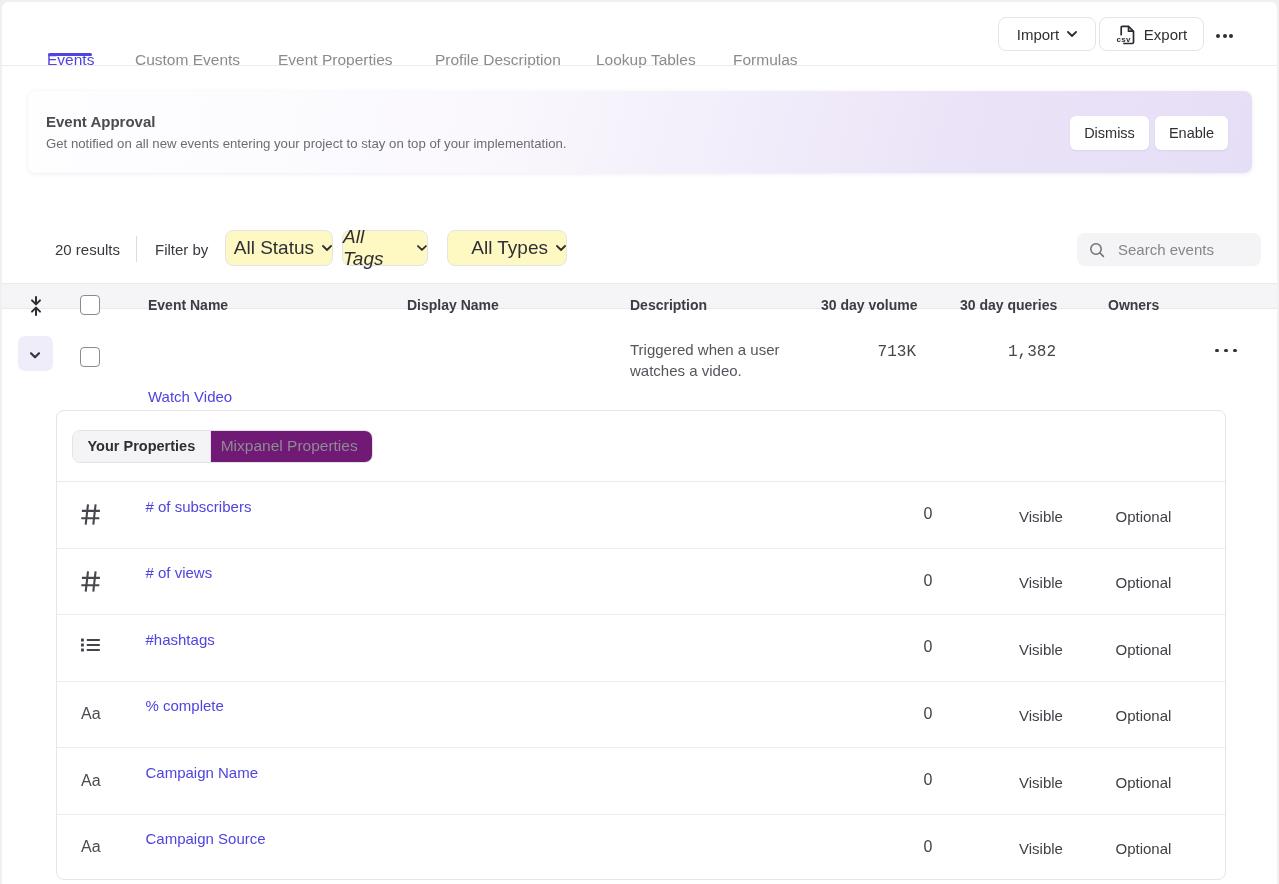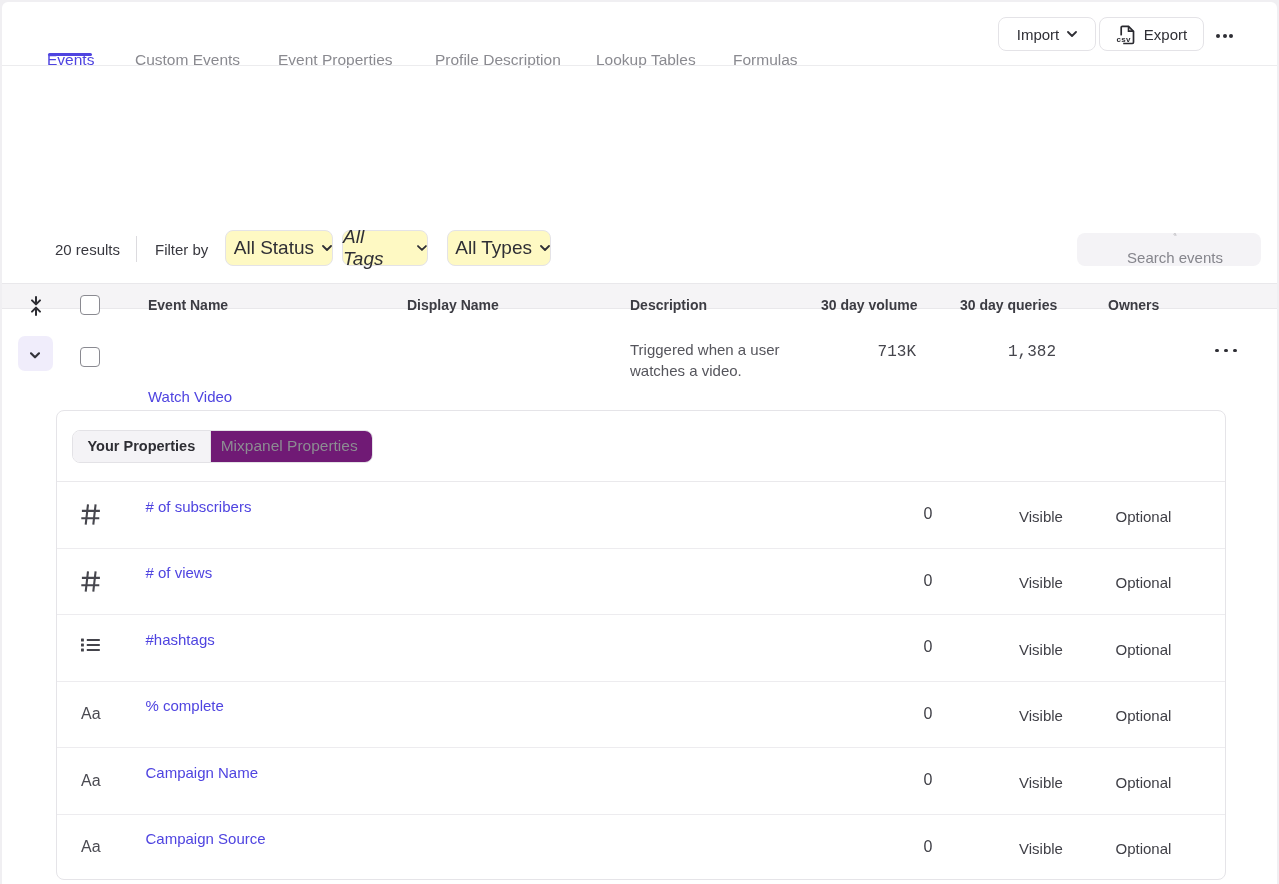"Event Approval" div.banner { html: none -> <div> <h3>Event Approval</h3> <p>Get notified on all new events entering your project to stay on top of your implementation.</p> <div>Dismiss</div> <div>Enable</div> </div> }
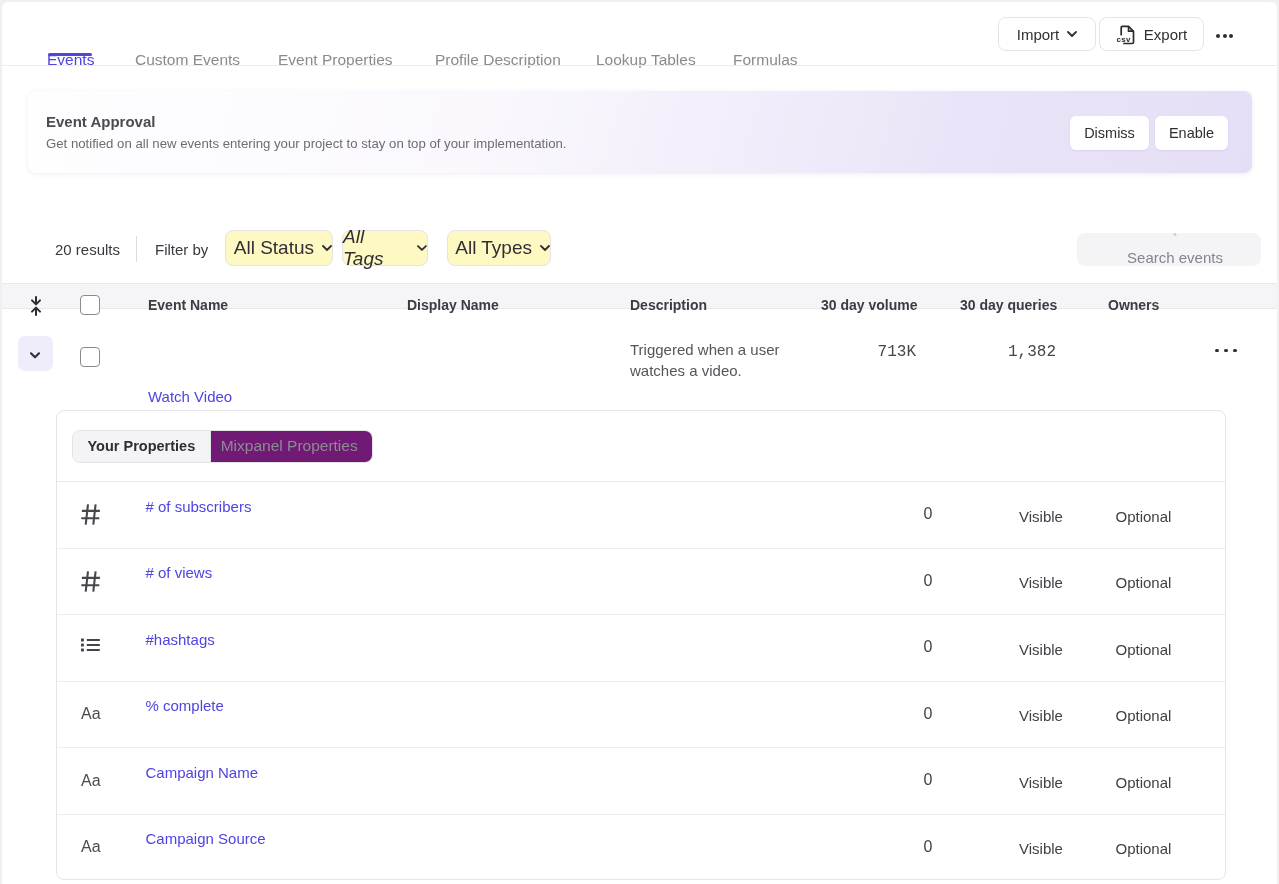"All Types" div.fbtn { width: 104px -> 120px }
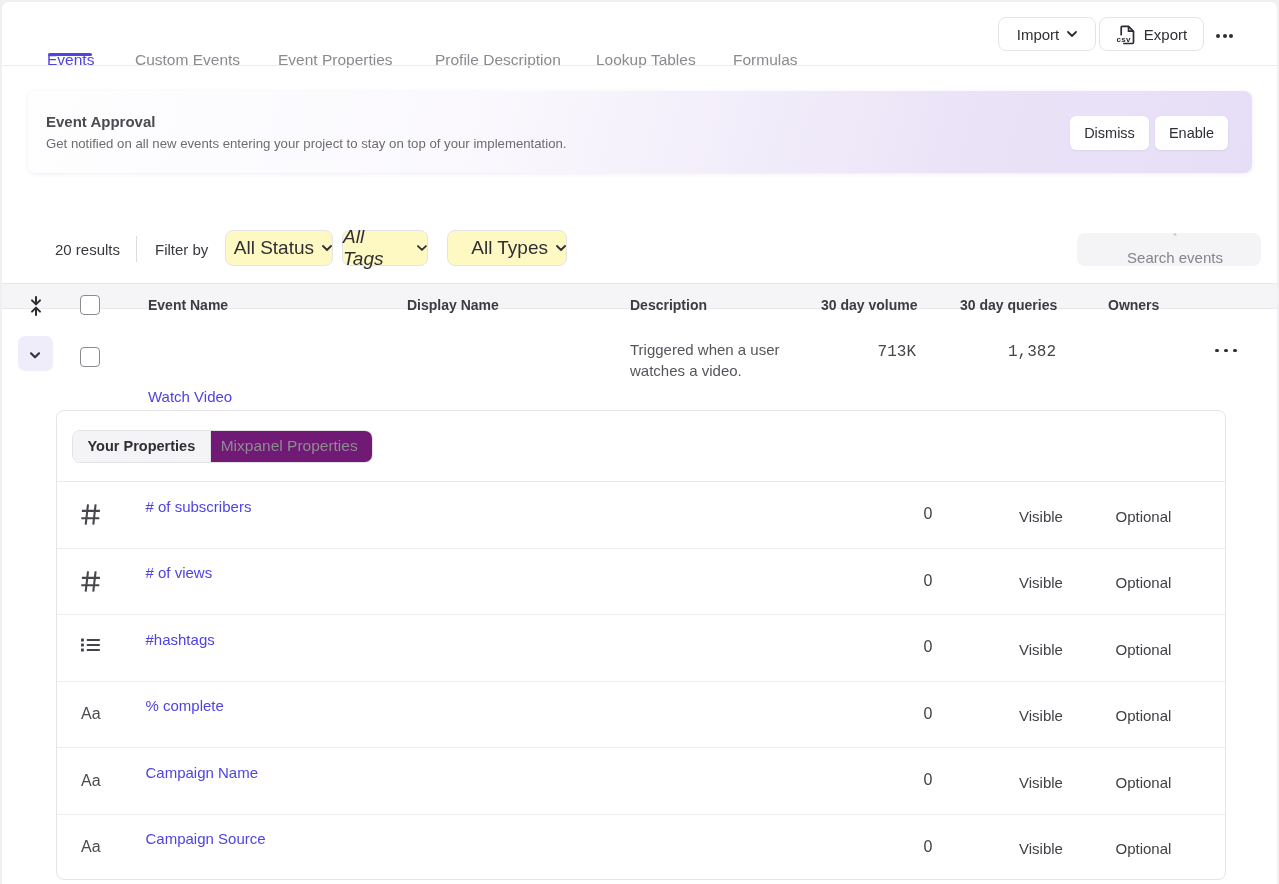"Search events" .search { flex-direction: column -> none }
